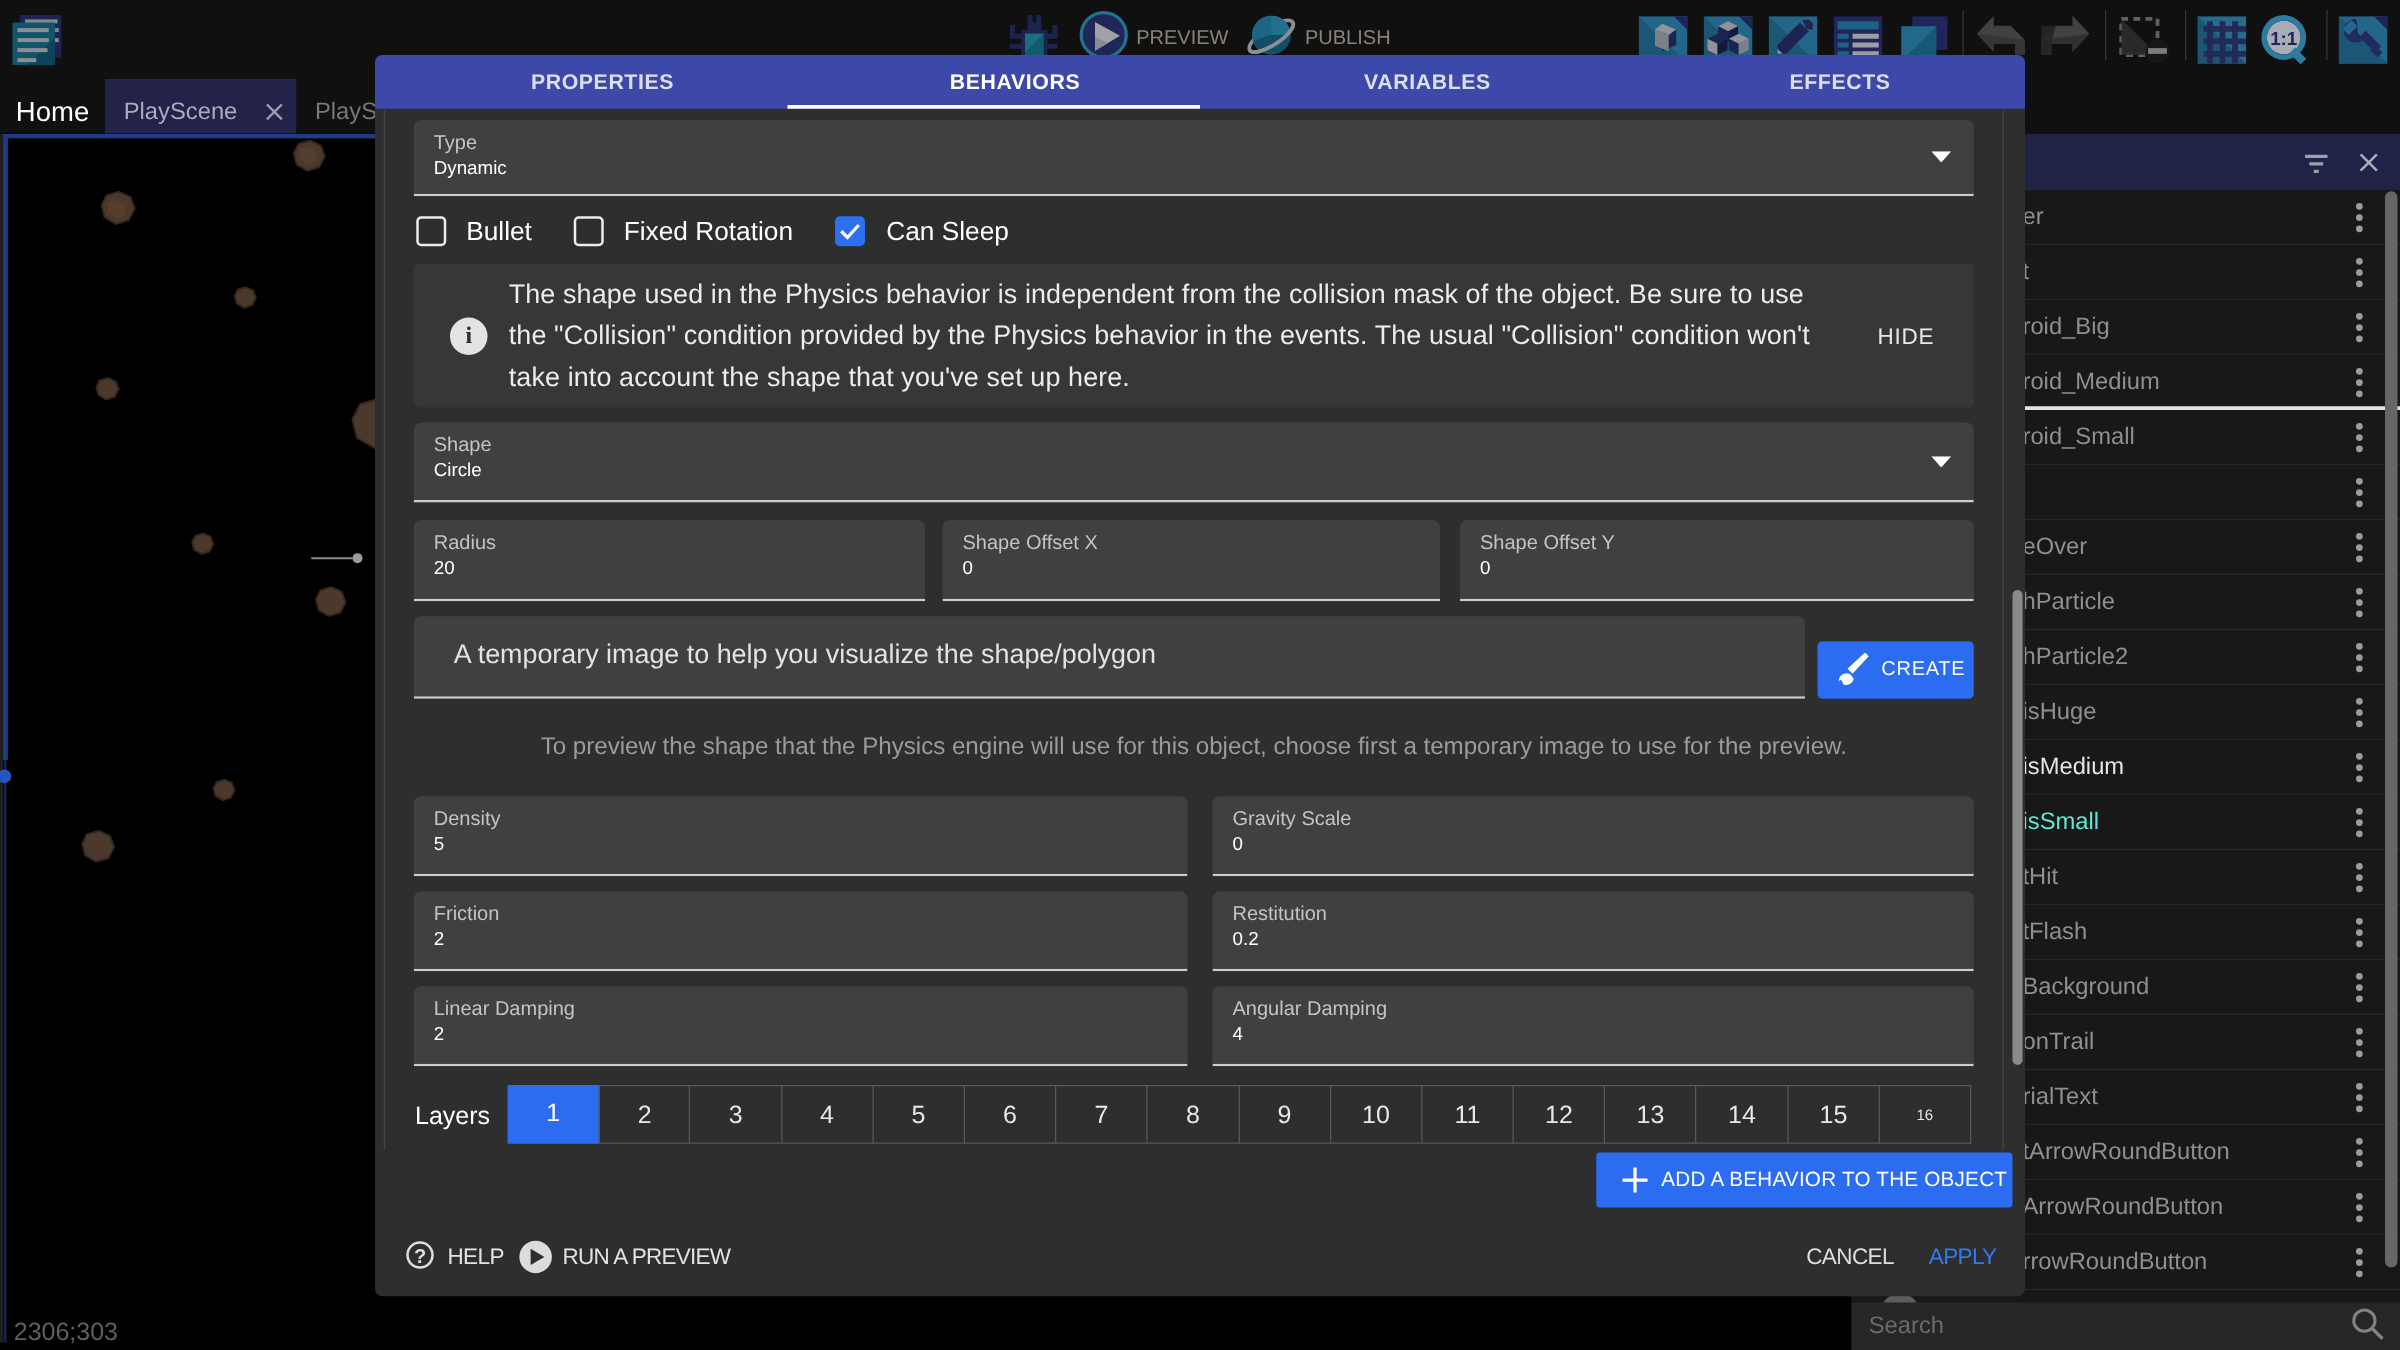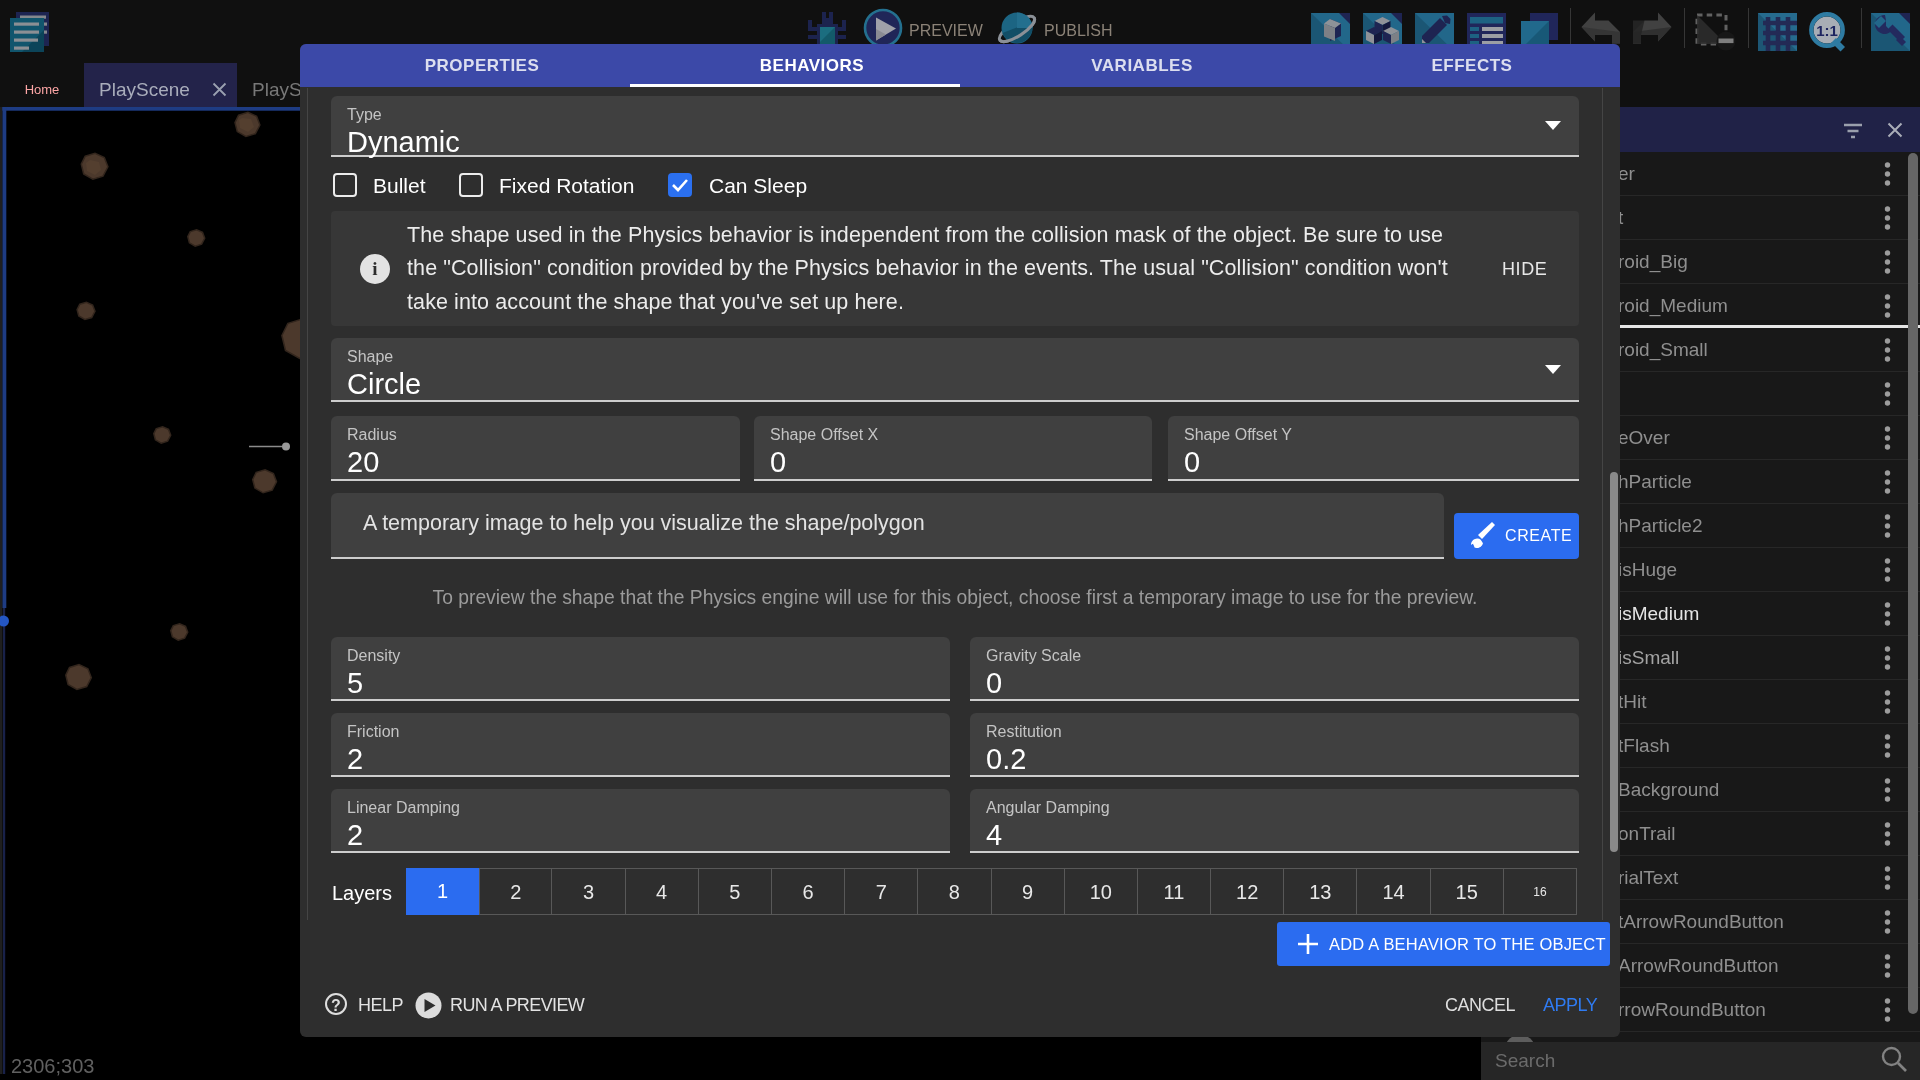"Home" div.abs { color: #fca5a5 -> #ffffff; font-size: 13px -> 22px }
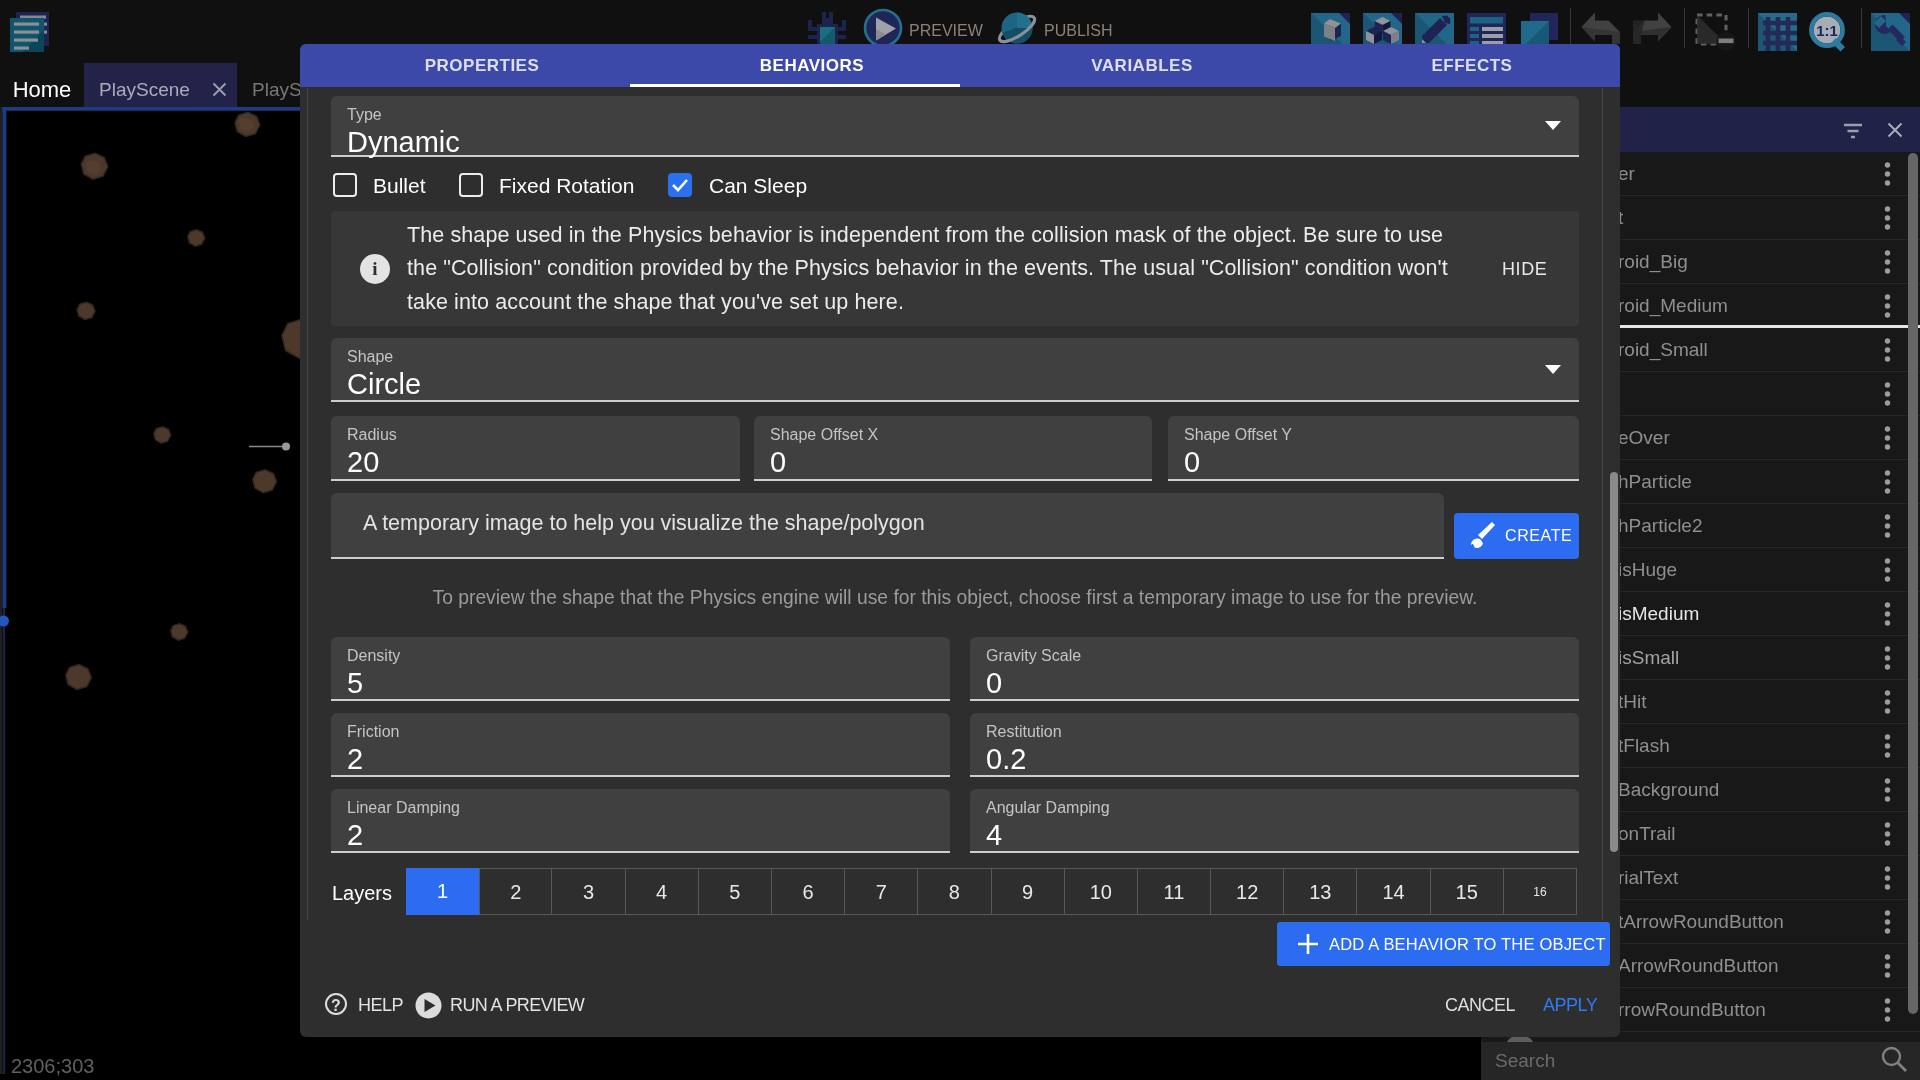"Dynamic" .fld .val { font-size: 29px -> 15px }
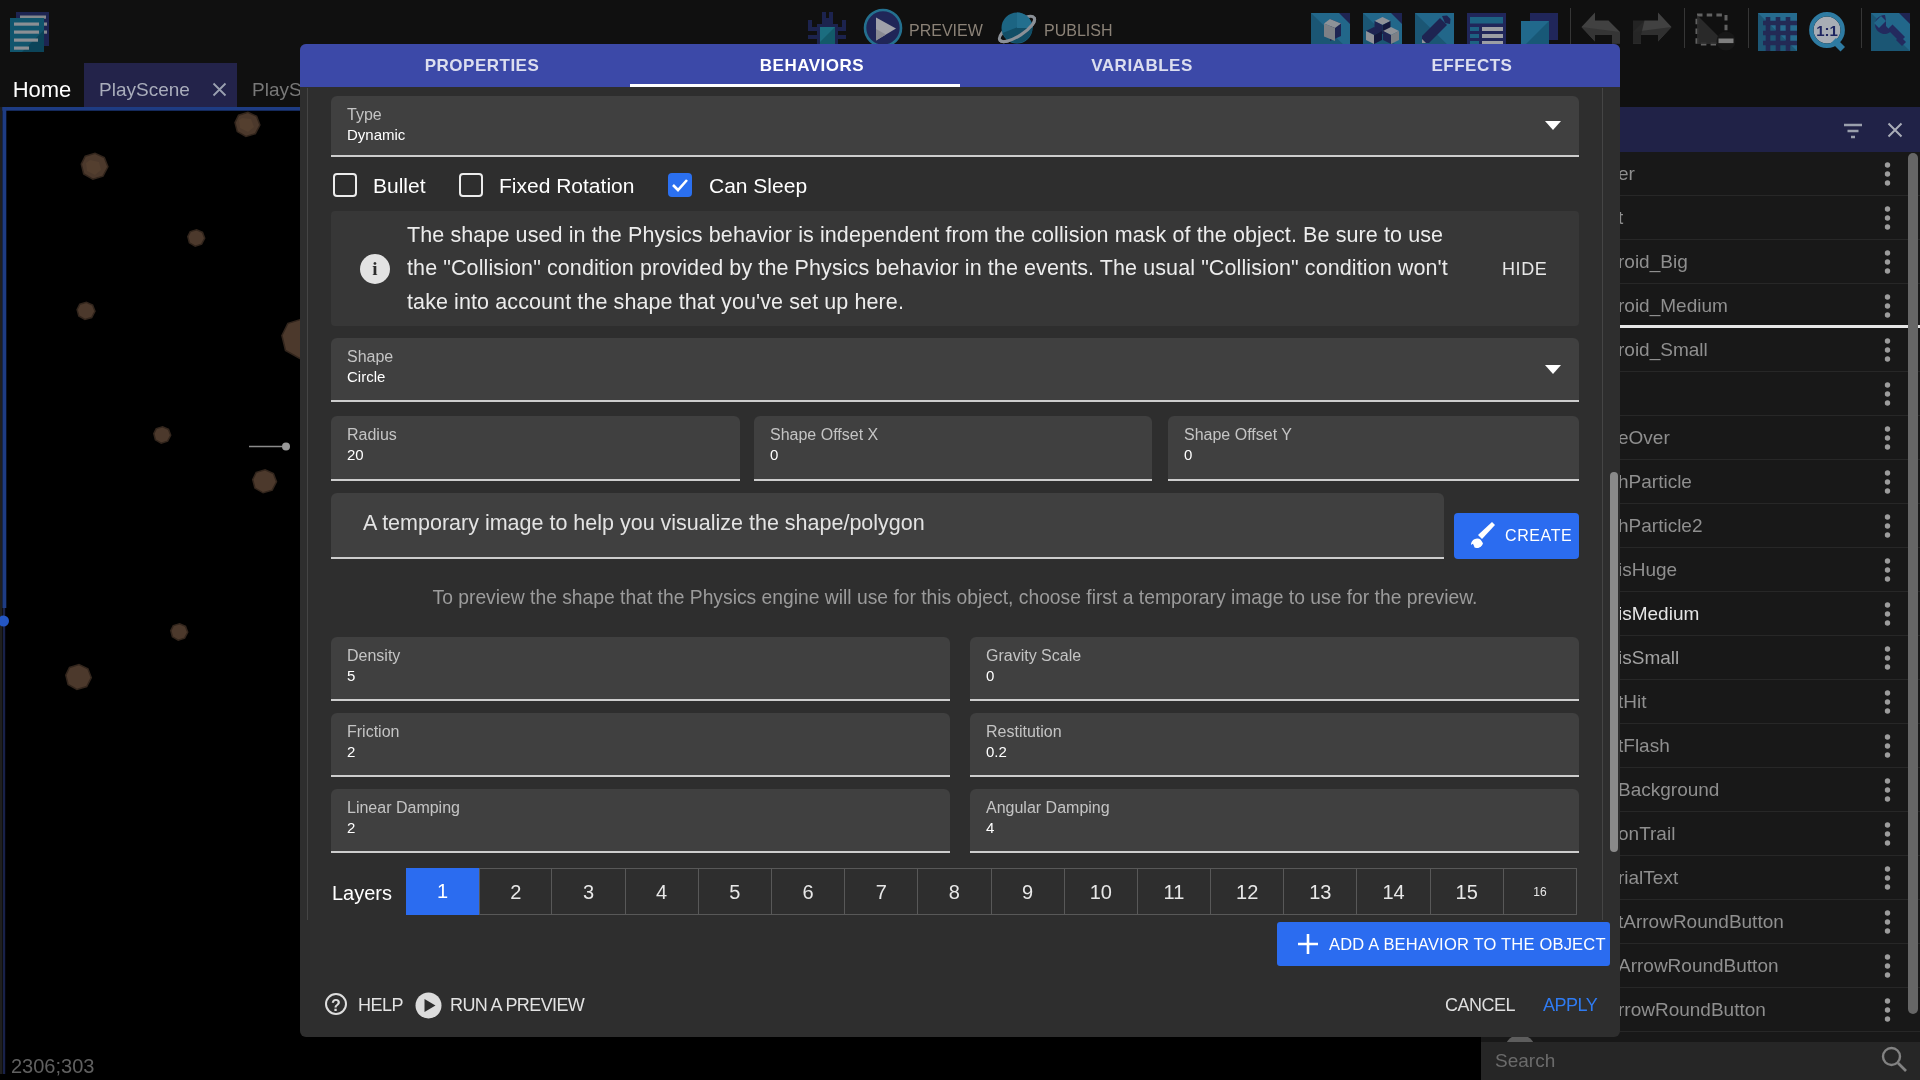"isSmall" div.abs { color: #a3a3a3 -> #5eead4 }
